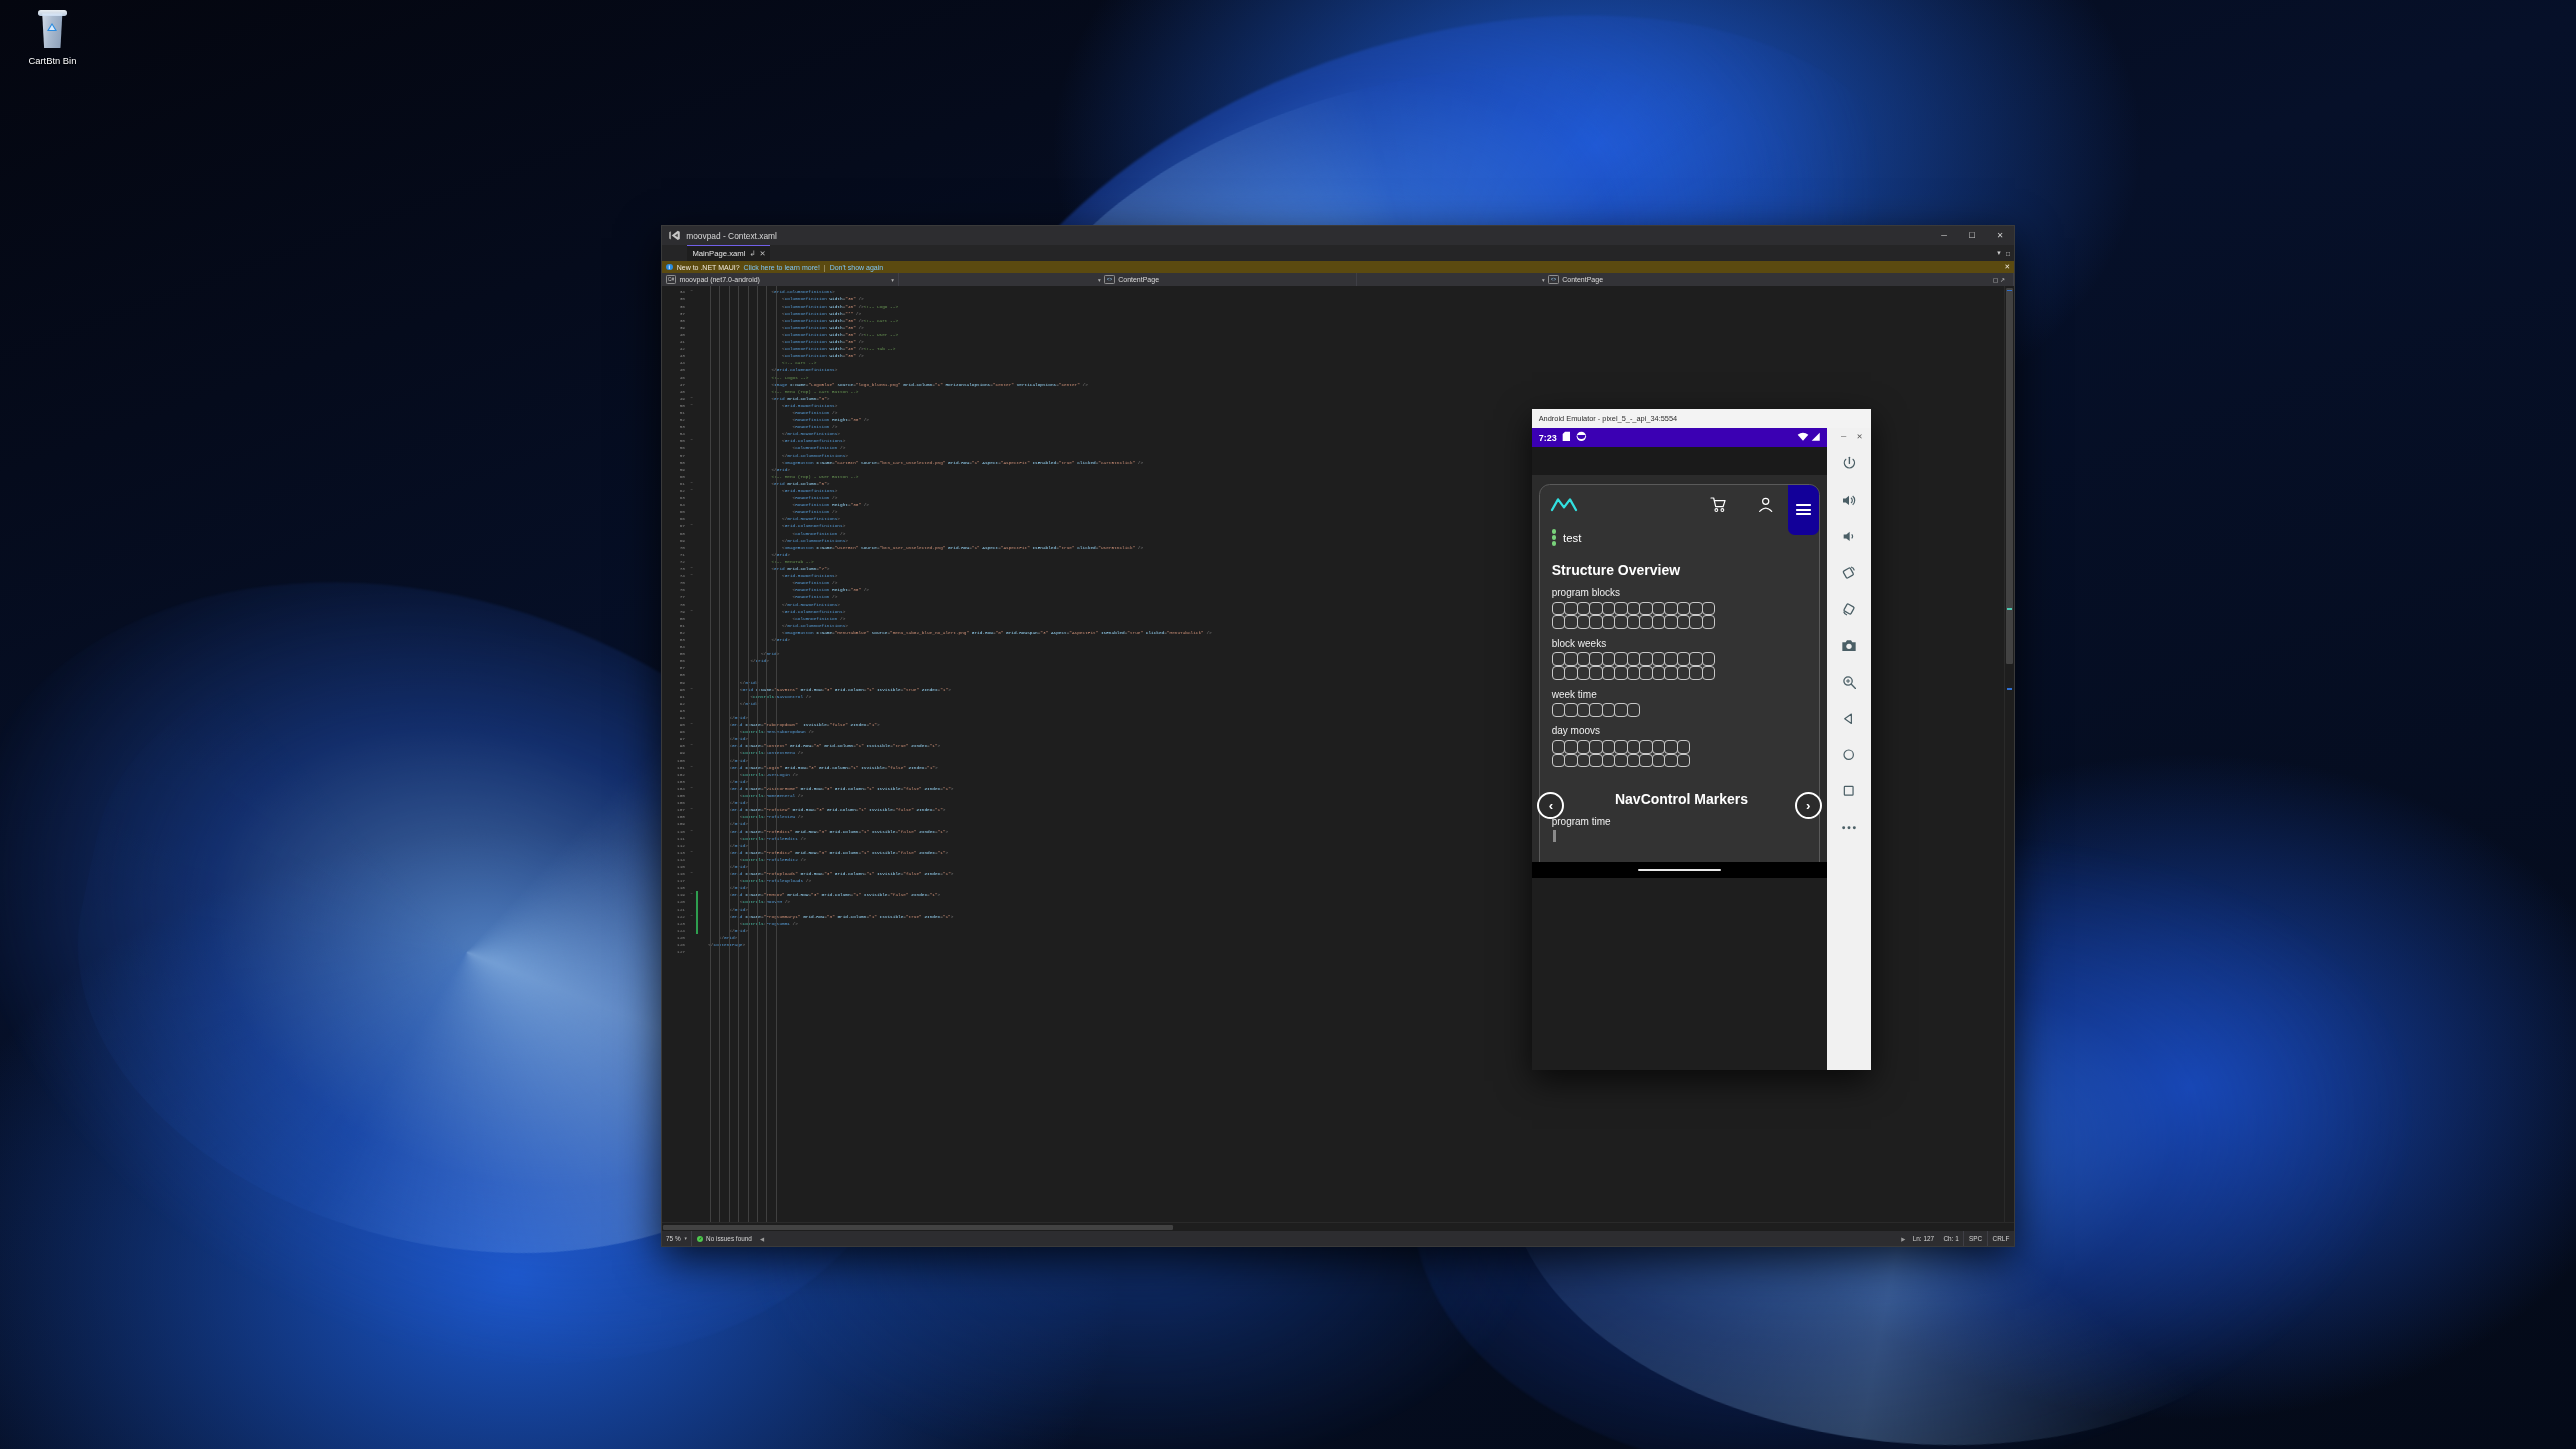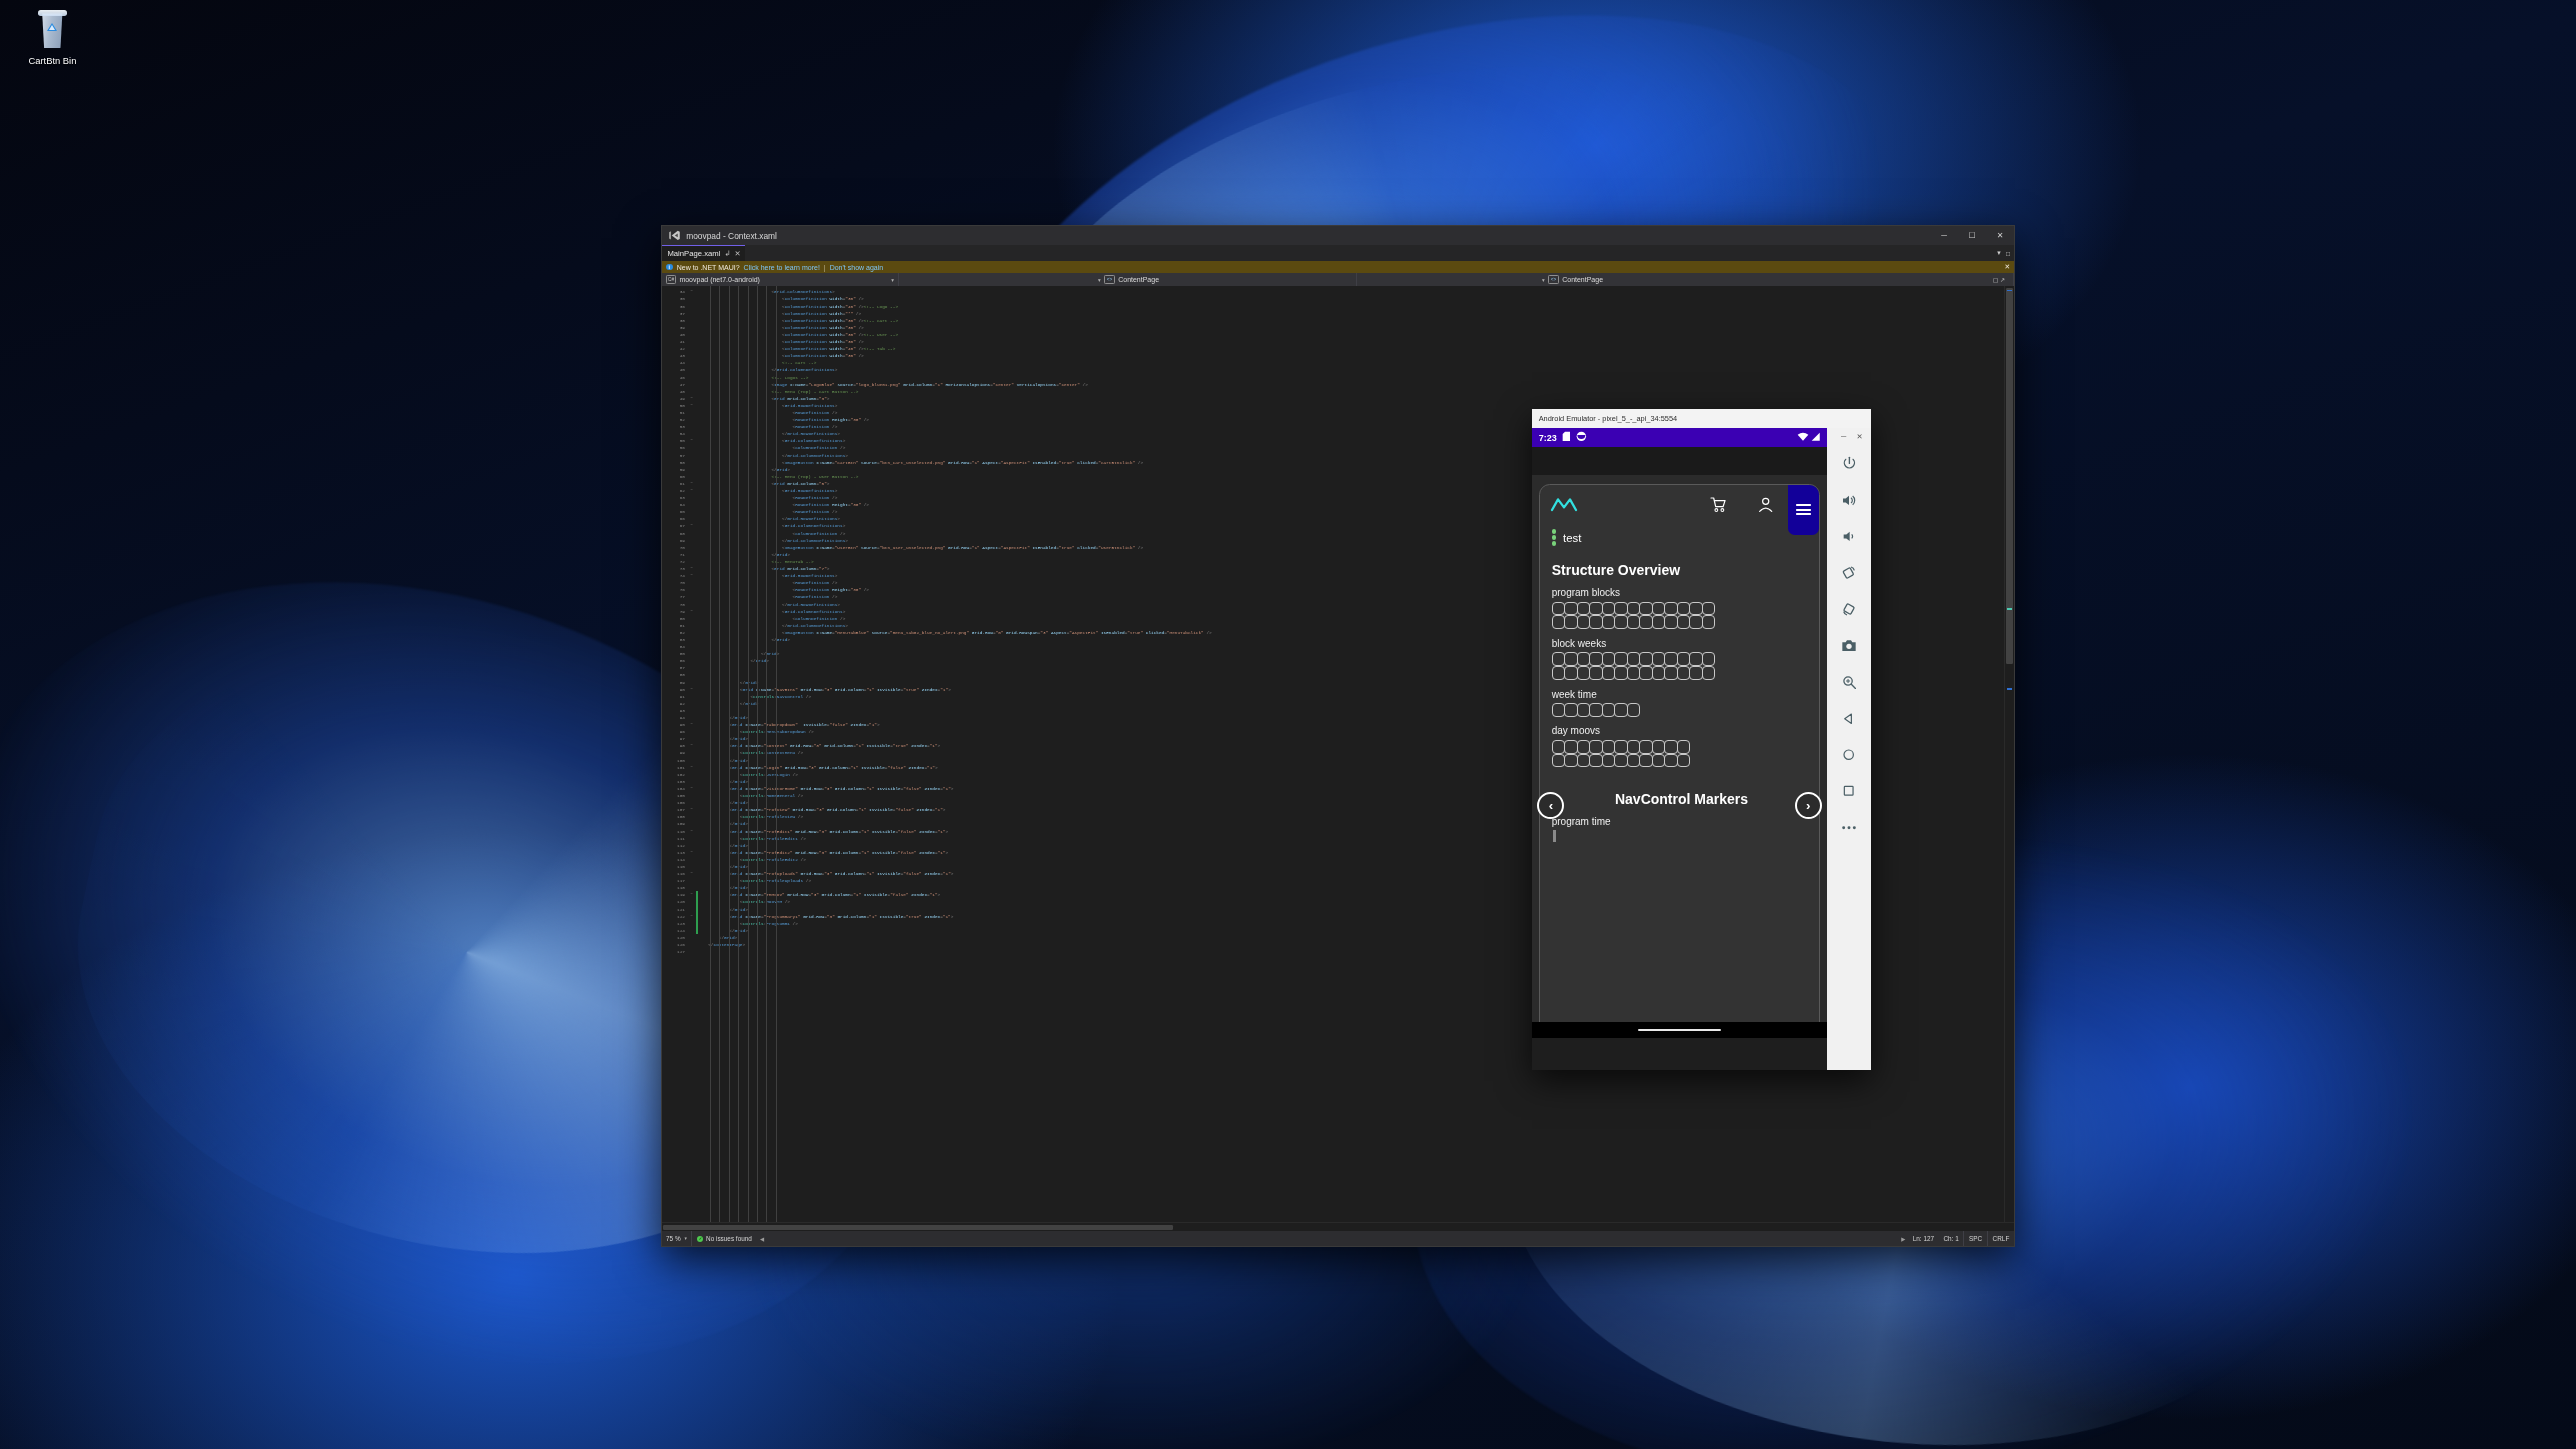"MainPage.xaml" .vs-tab { margin-left: none -> 25px }
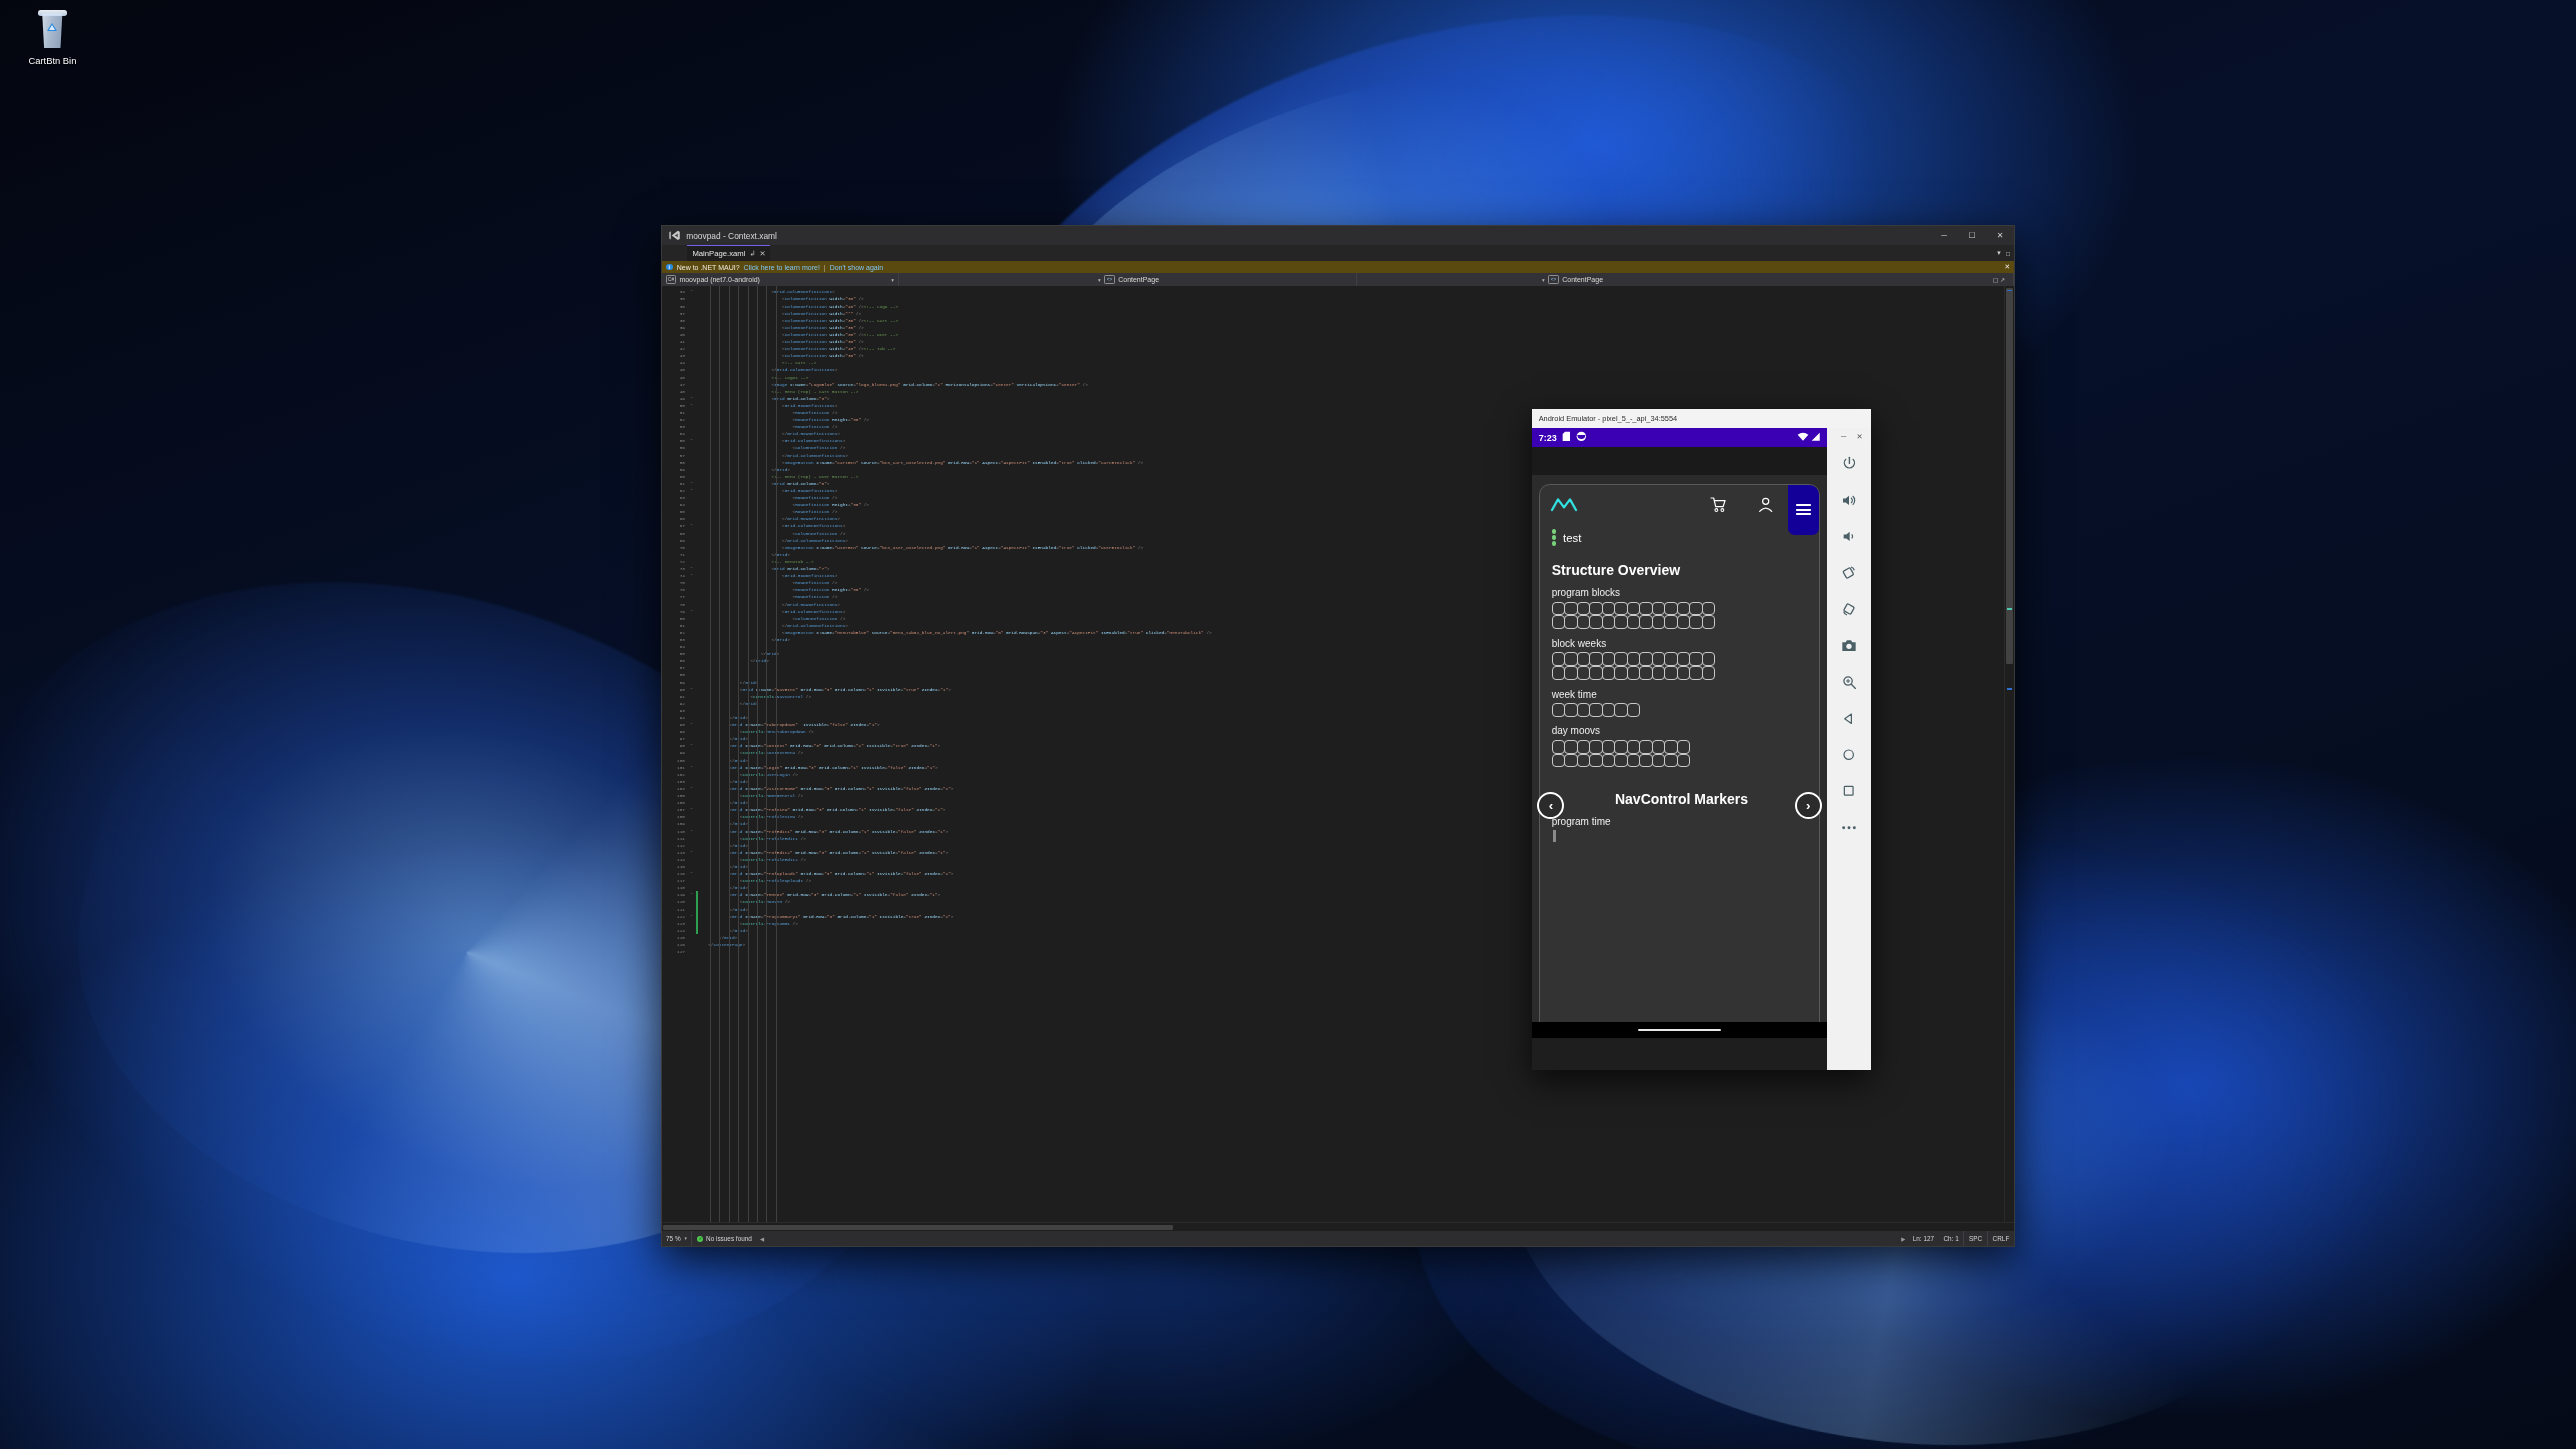"7:23" .emu-screen { height: 610px -> 450px }
